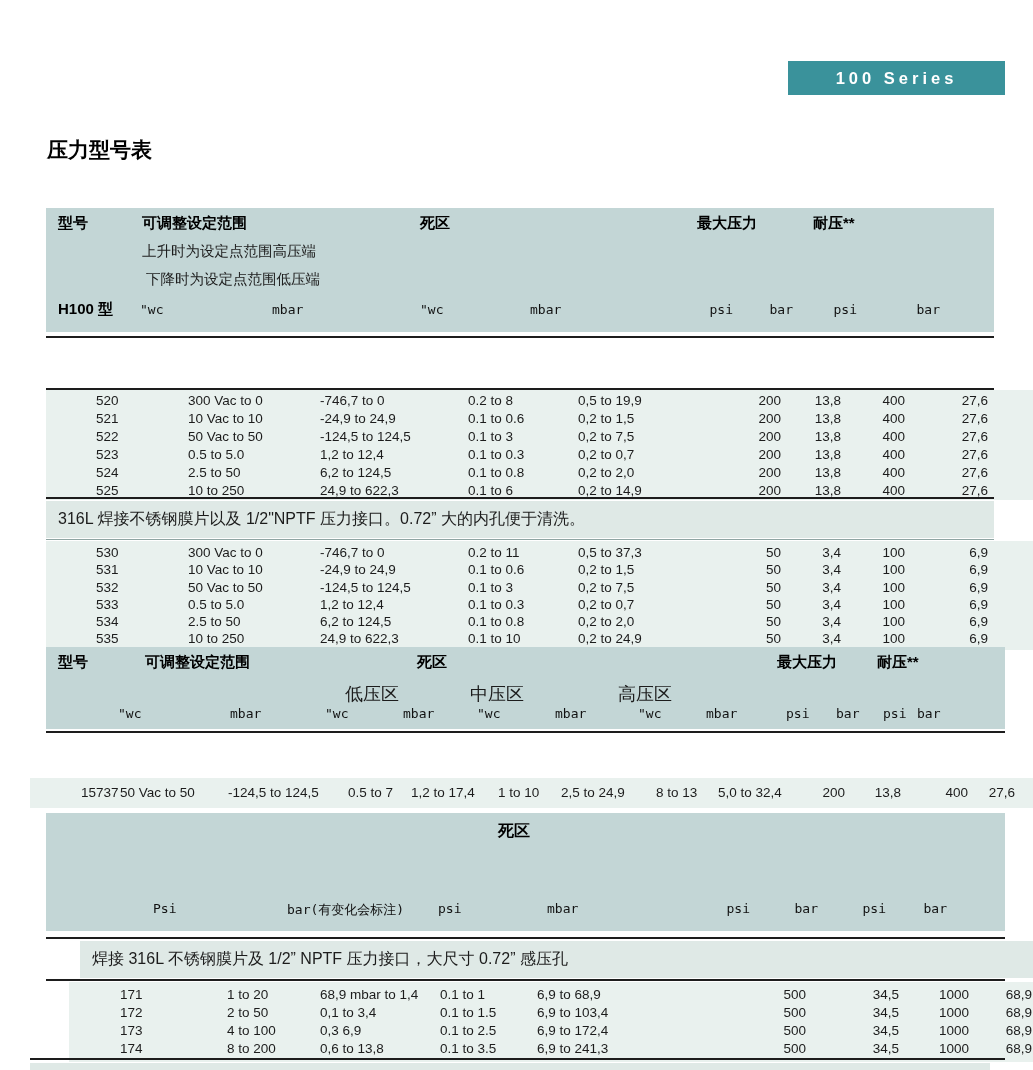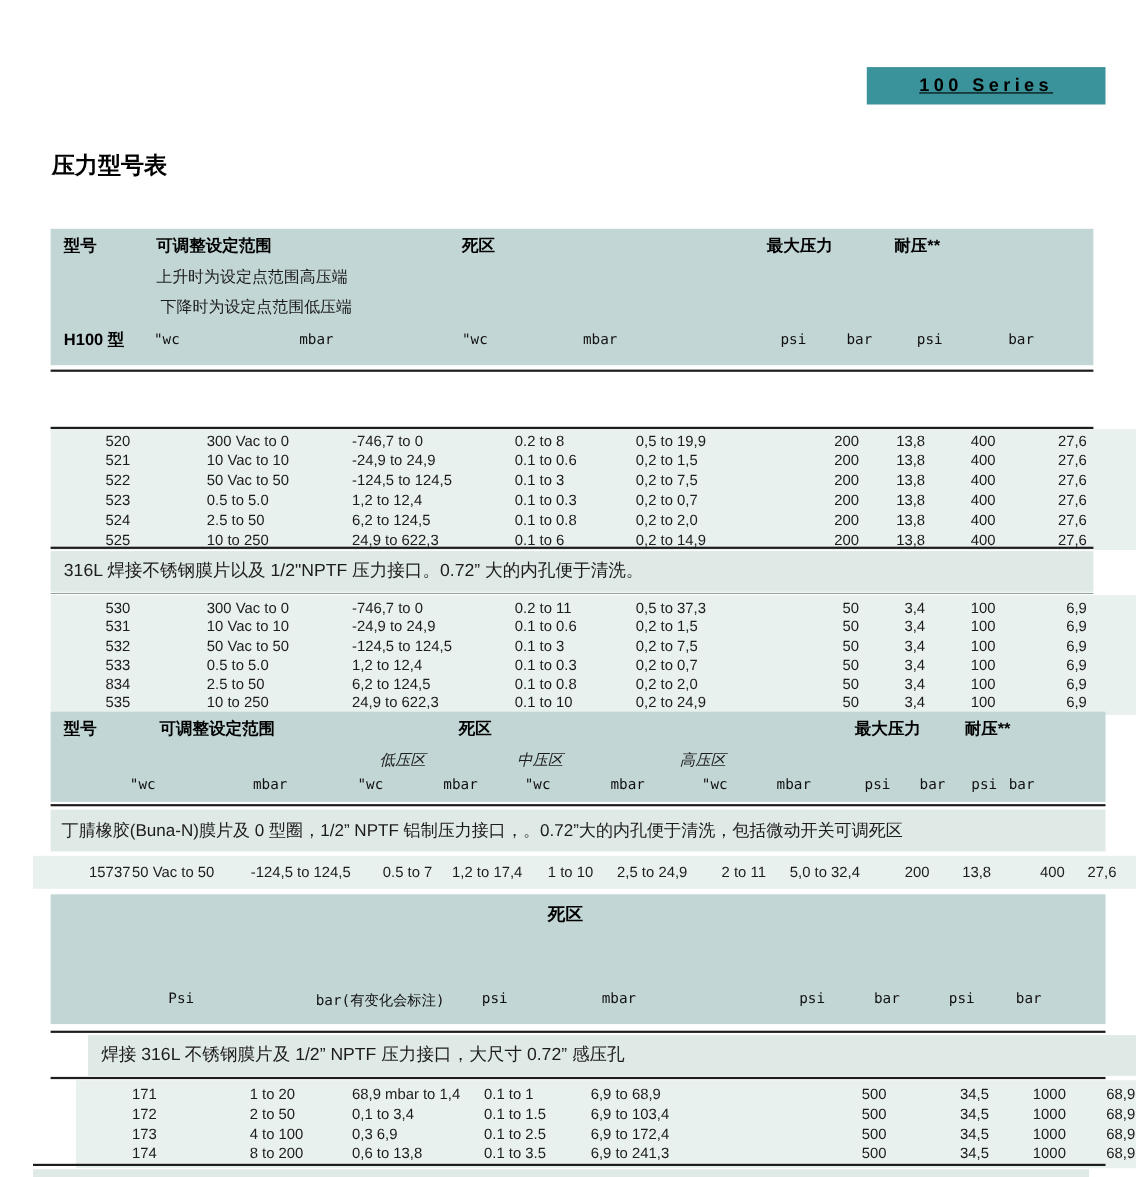"100 Series" .banner span { color: #000000 -> #ffffff; text-decoration: underline -> none }
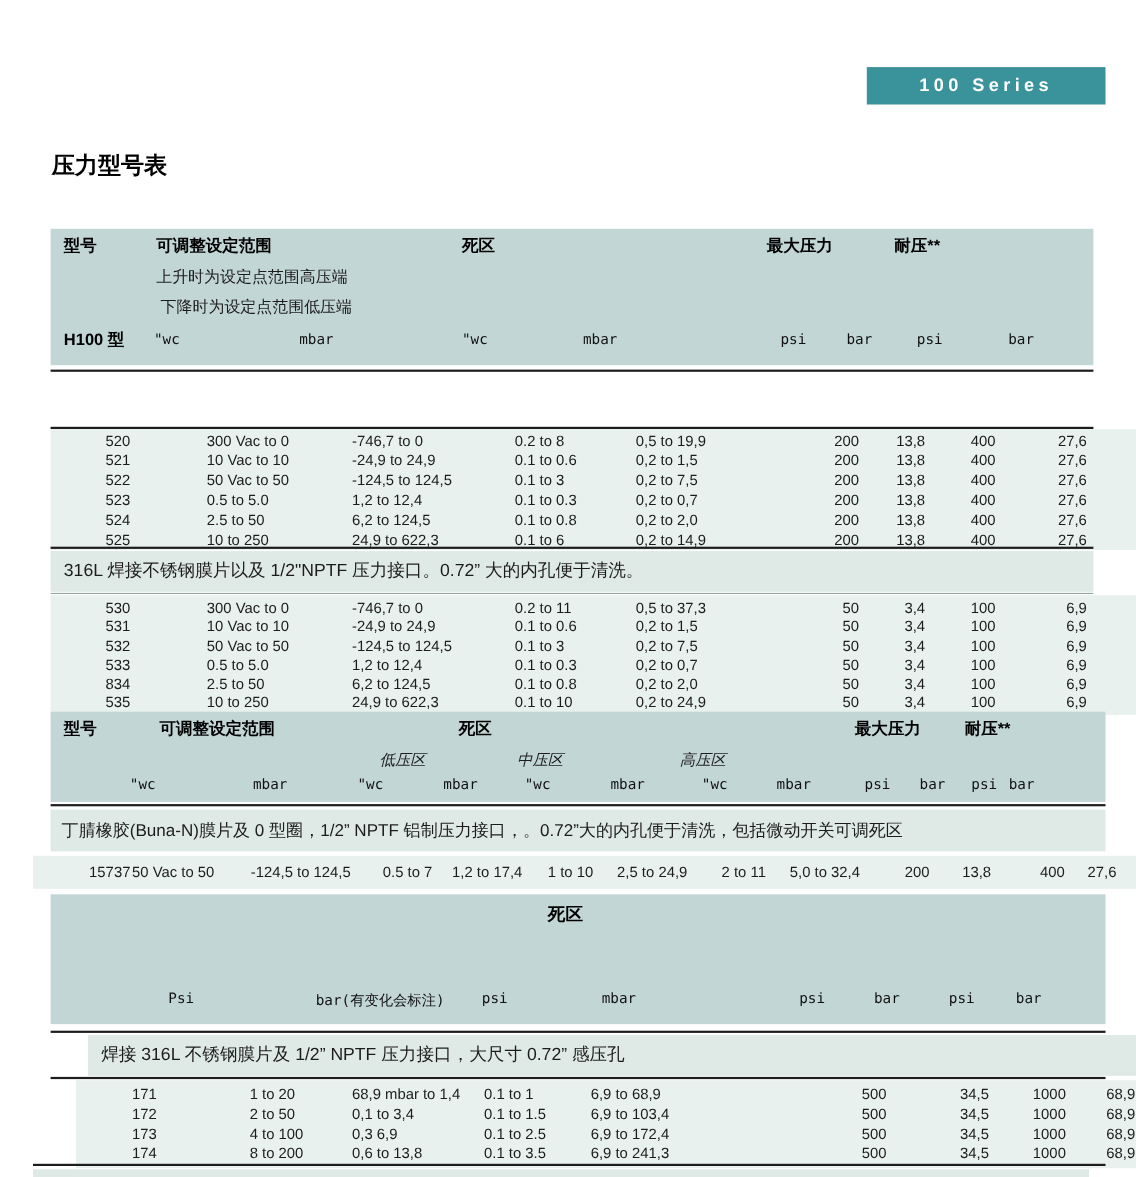"834" span.cell { text: 834 -> 534 }
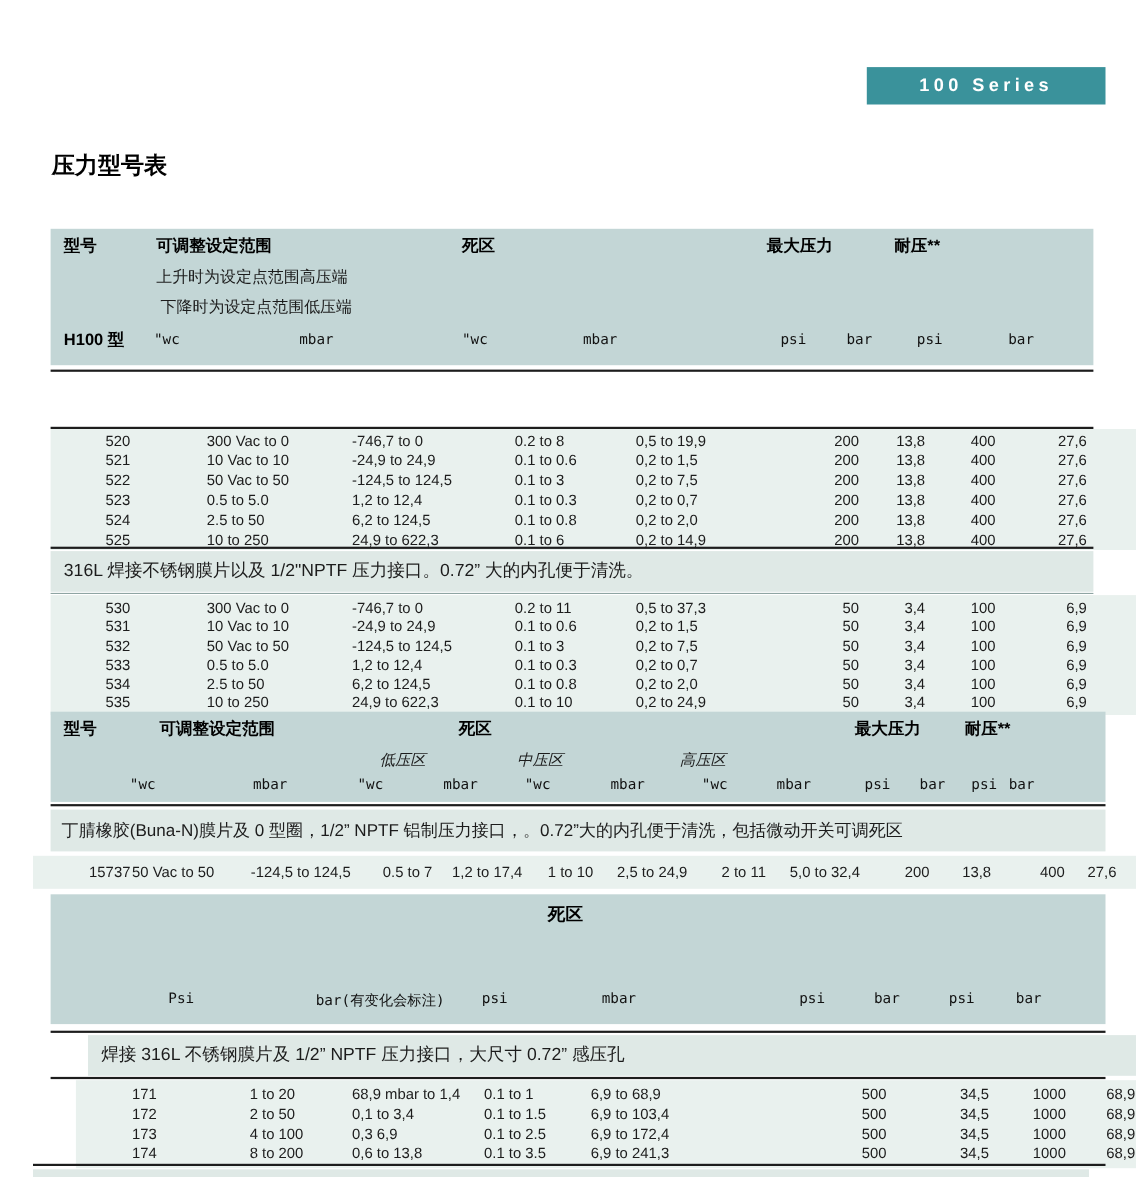"低压区" .z { font-size: 14px -> 18px; font-style: italic -> none }
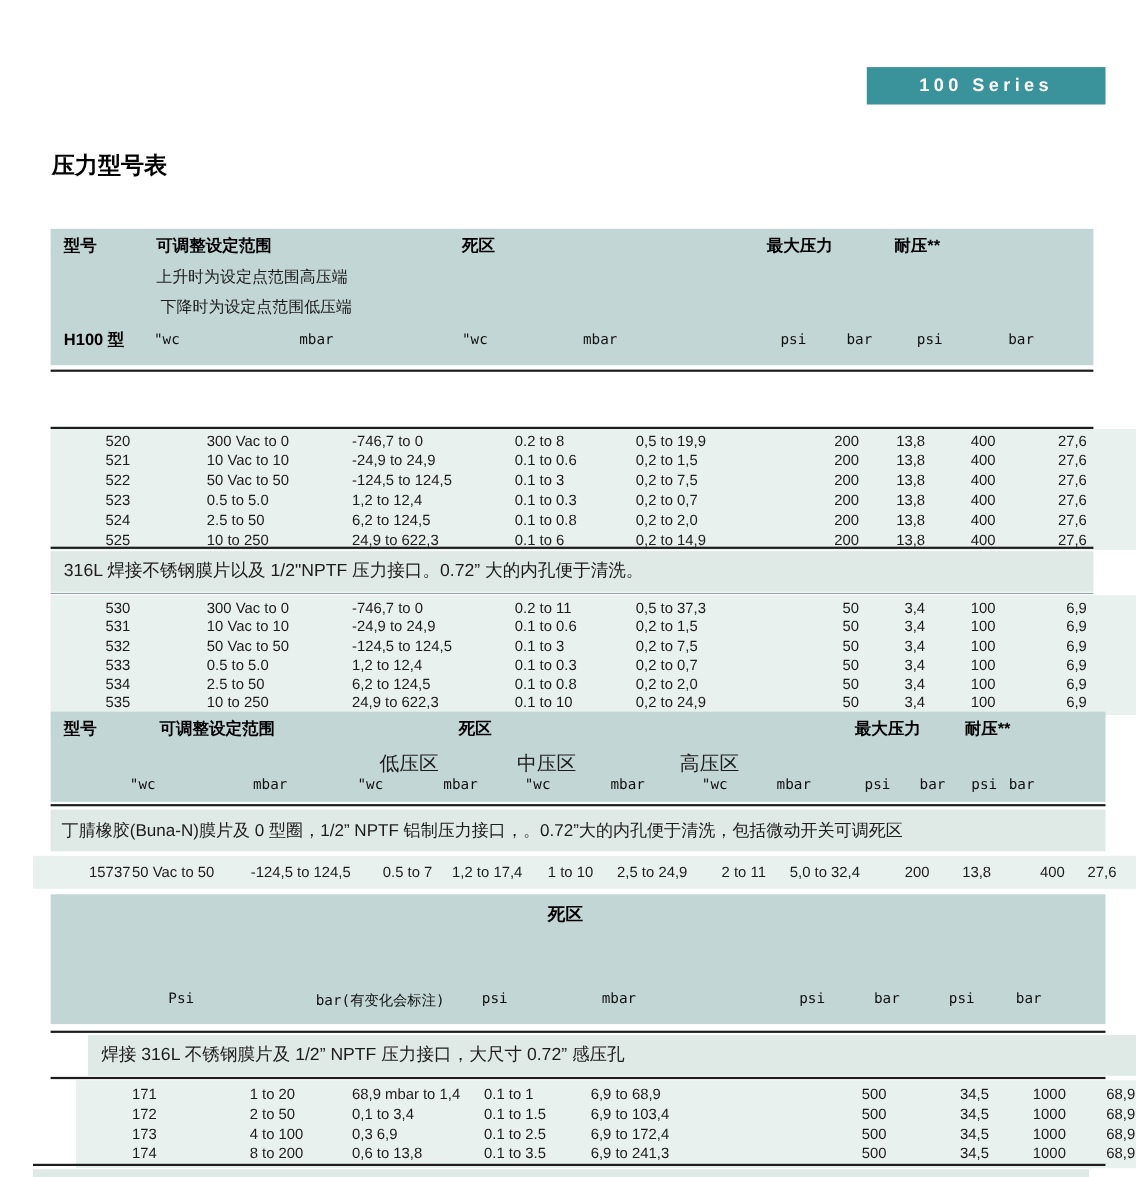"丁腈橡胶(Buna-N)膜片及 0 型圈，1/2” NPTF" div.band { html: <div> <span>丁腈橡胶(Buna-N)膜片及 0 型圈，1/2” NPTF 铝制压力接口，。0.72”大的内孔便于清洗，包括微动开关可调死区</span> </div> -> none }
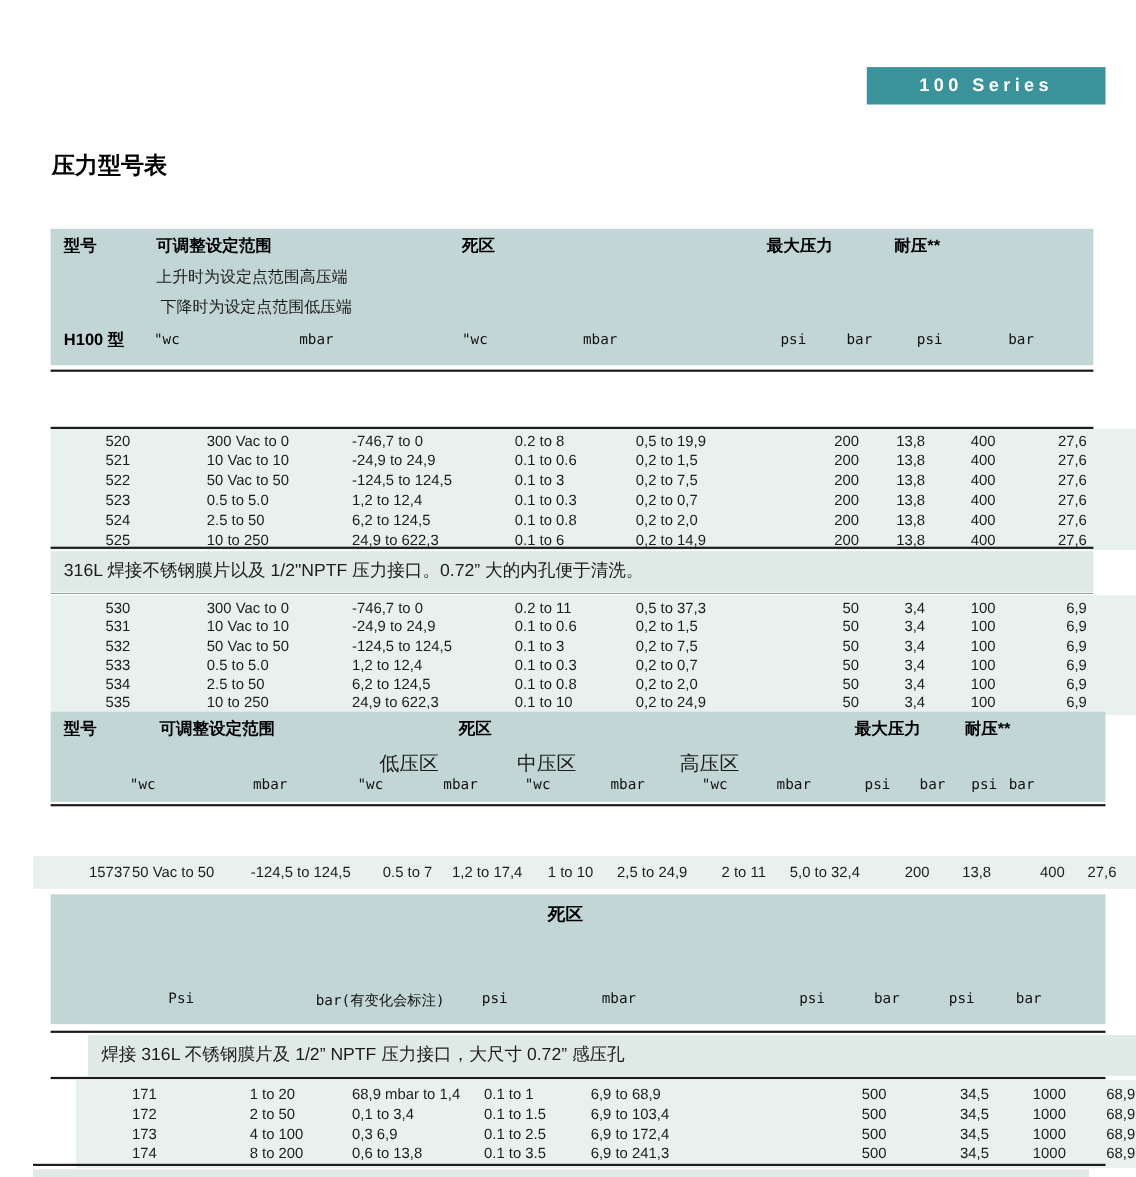"2 to 11" span.cell { text: 2 to 11 -> 8 to 13 }
